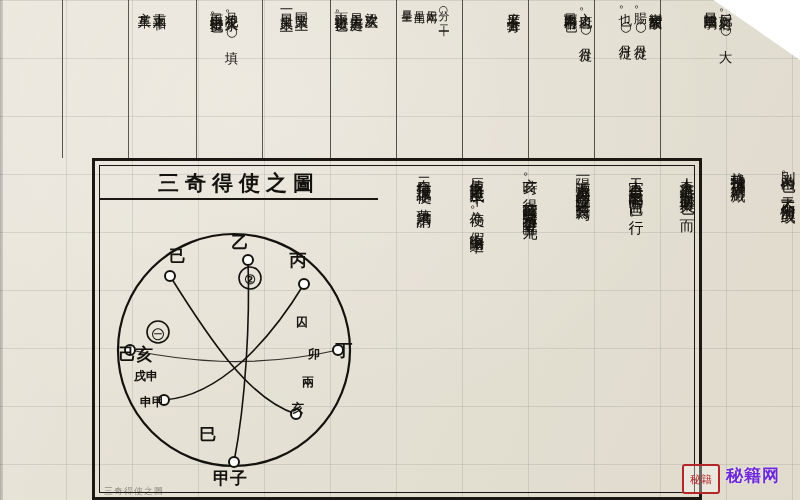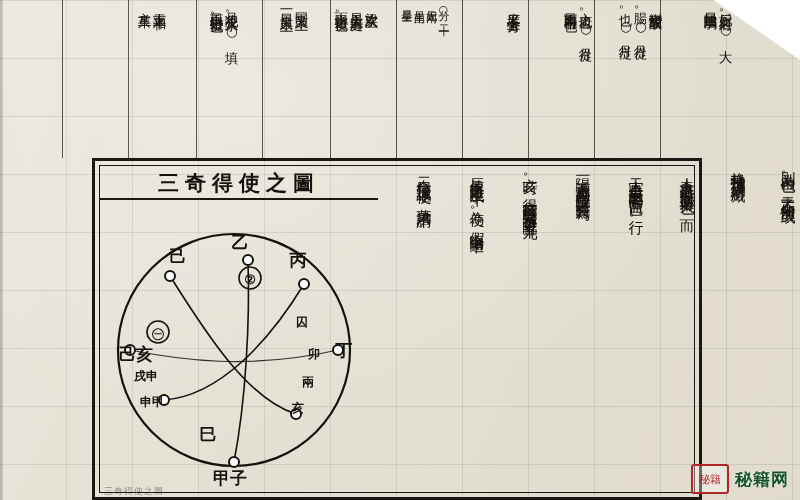"秘籍" .watermark { align-items: center -> flex-start; right: 11px -> 20px }
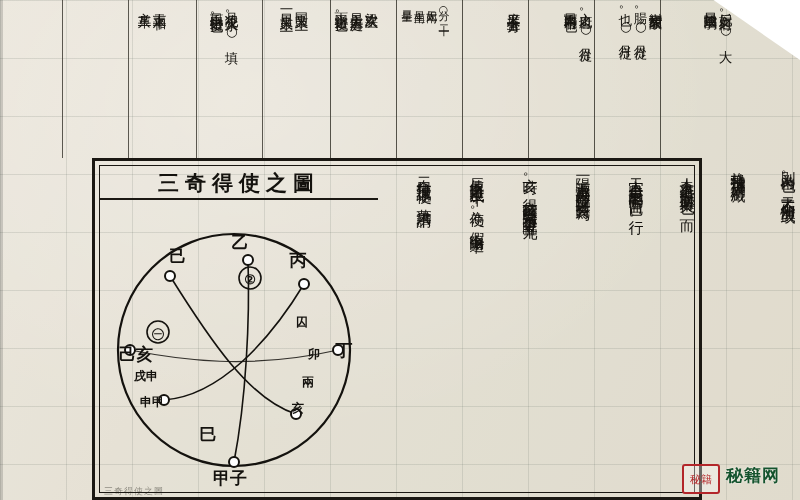"秘籍网" .wm-text { color: #14532d -> #6d28d9 }
